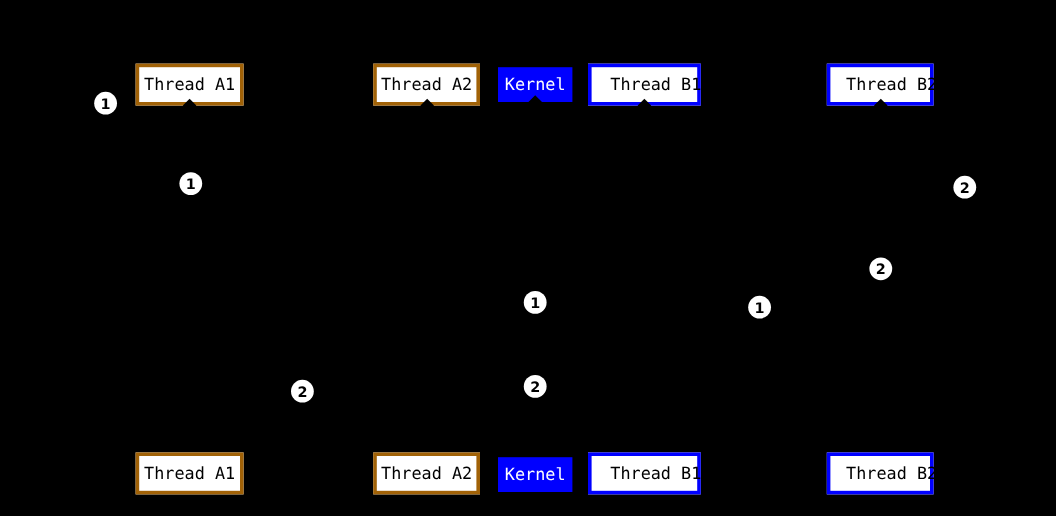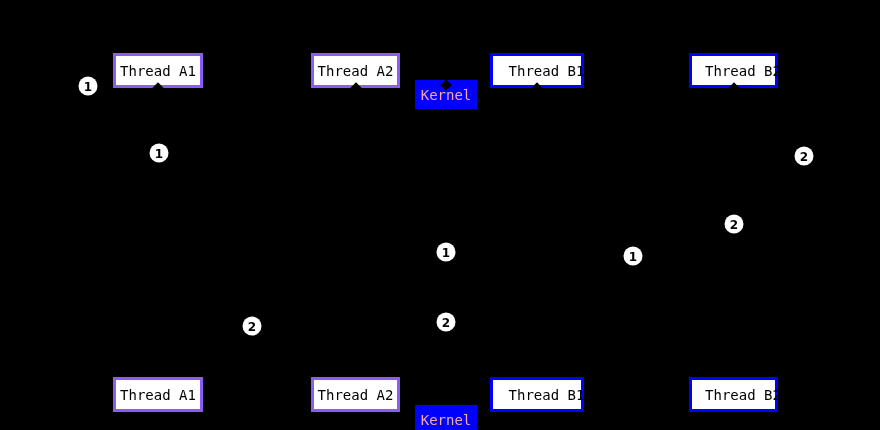"Thread A1" .pbox.red { border: 3px solid #8b5cf6 -> 3px solid #a16207 }
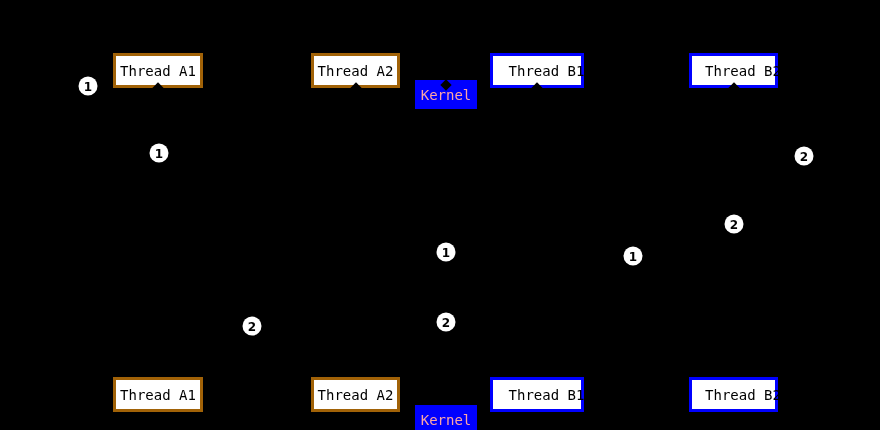"Kernel" .pbox.kernel { color: #fca5a5 -> #ffffff; margin-top: 24px -> none }
